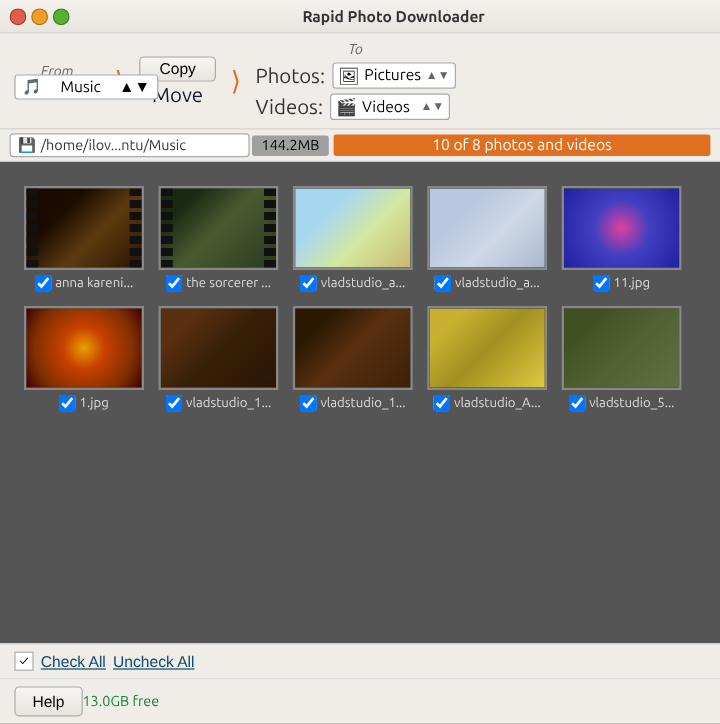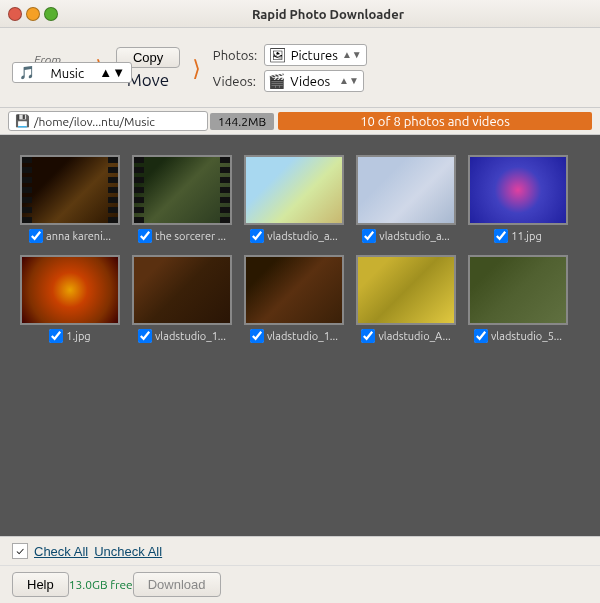"To" span.to-label { html: none -> <span>To</span> }
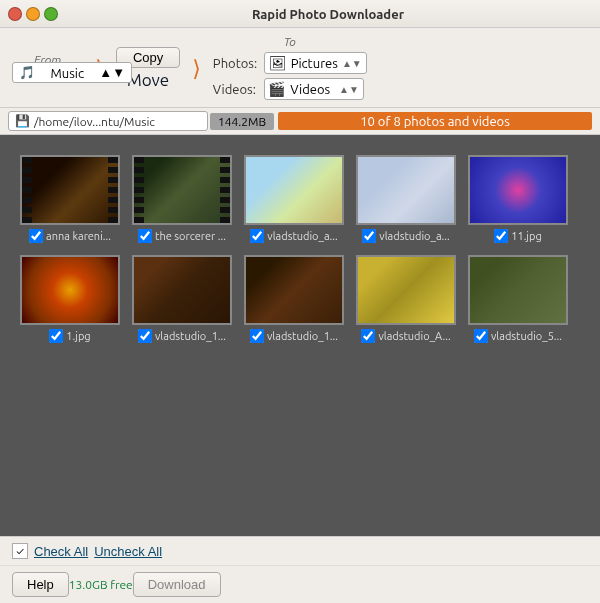"Photos:" .to-row-label { font-size: 13px -> 17px }
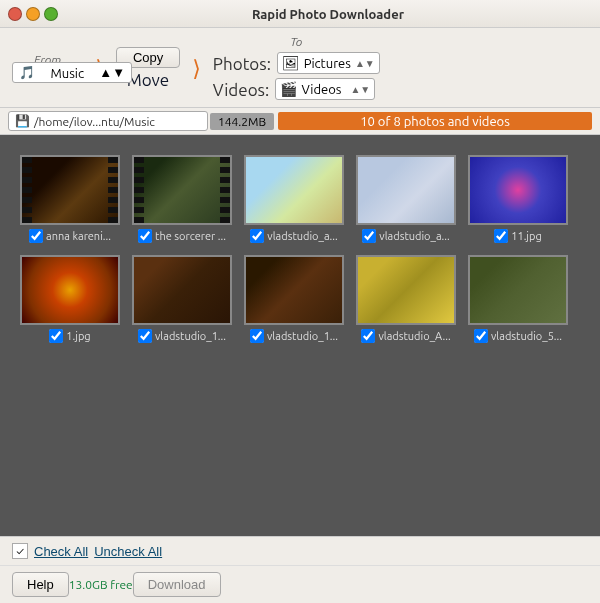"Download" button.download-btn { html: <button>Download</button> -> none }
